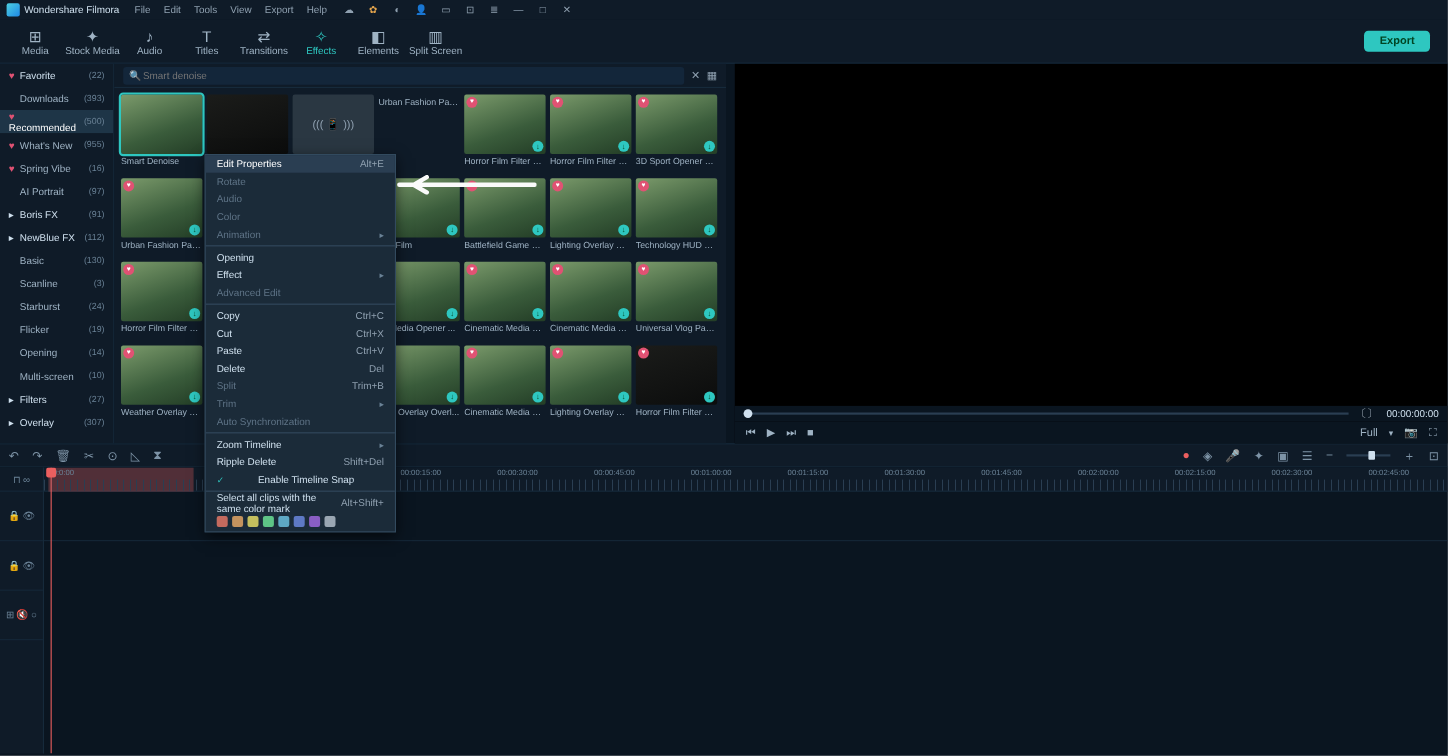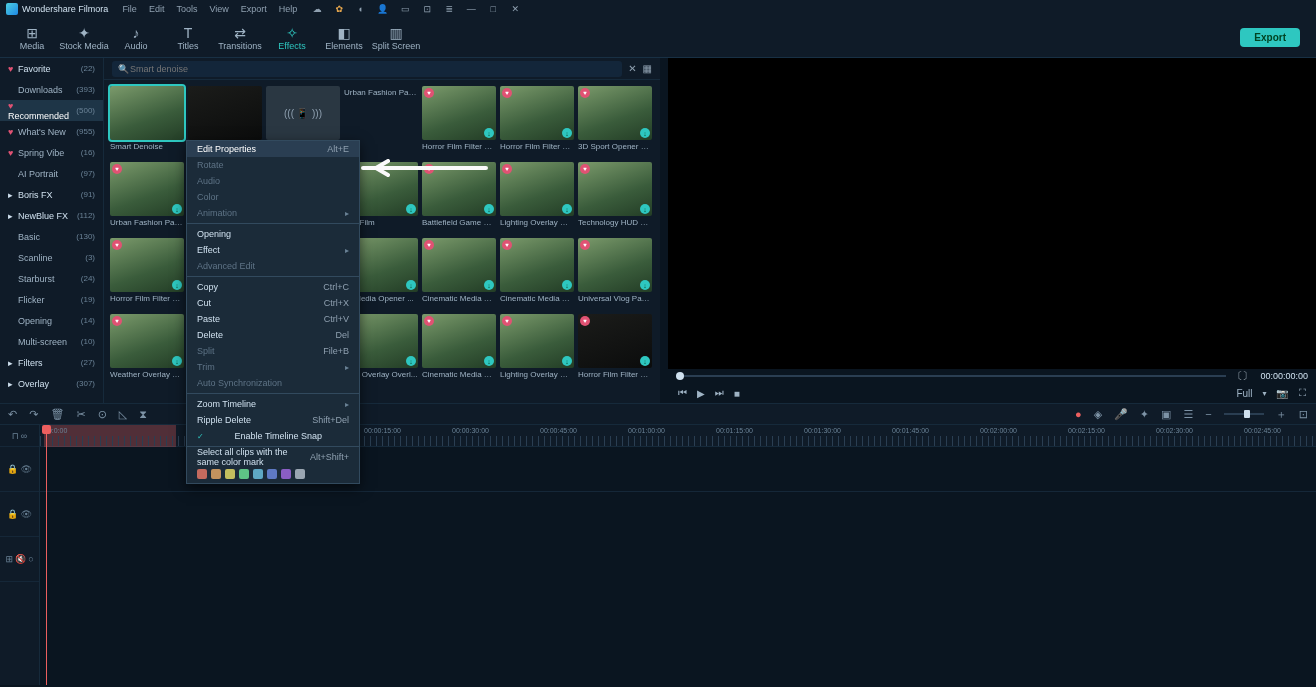"File+B" span { text: File+B -> Trim+B }
